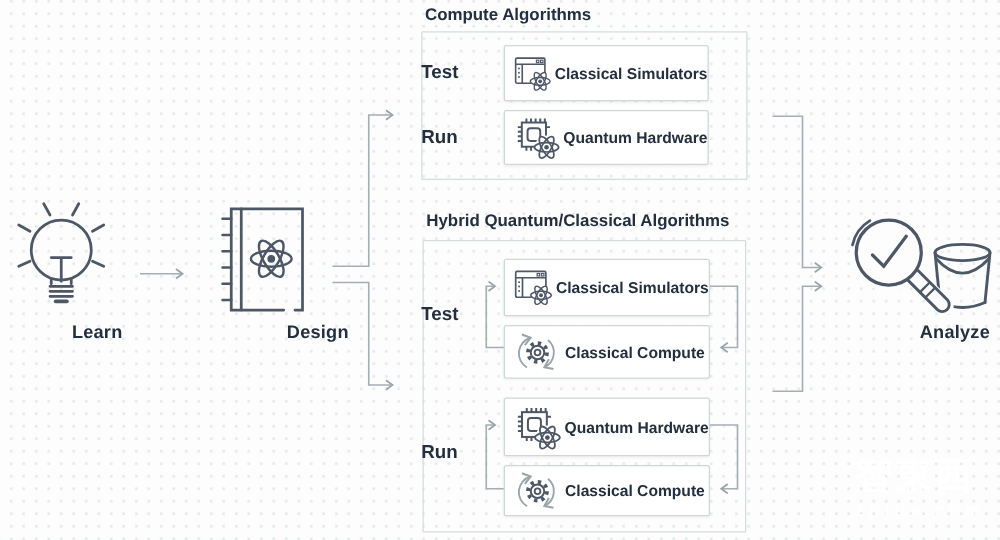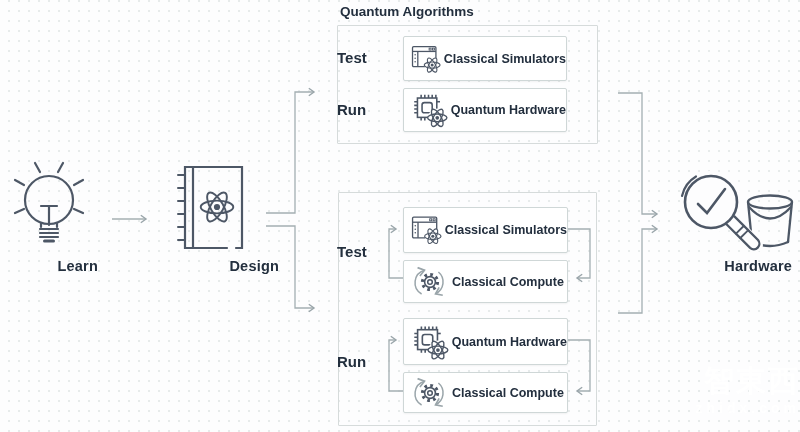"Quantum Algorithms" div.box-title { text: Quantum -> Compute }
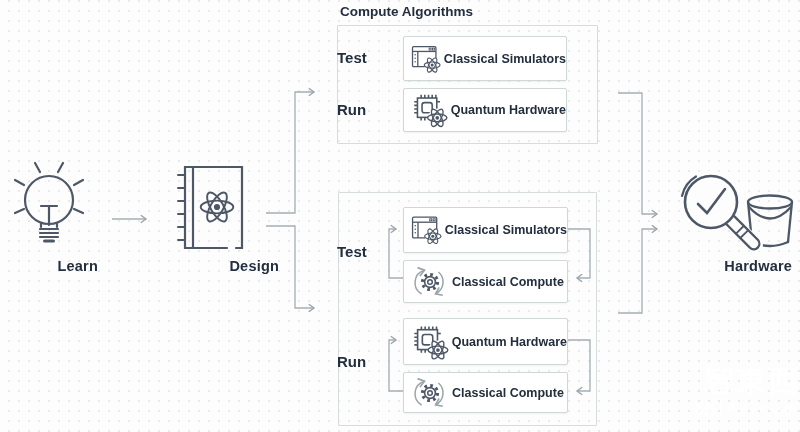"Hybrid Quantum/Classical Algorithms" div.box-title { html: none -> <div>Hybrid Quantum/Classical Algorithms</div> }
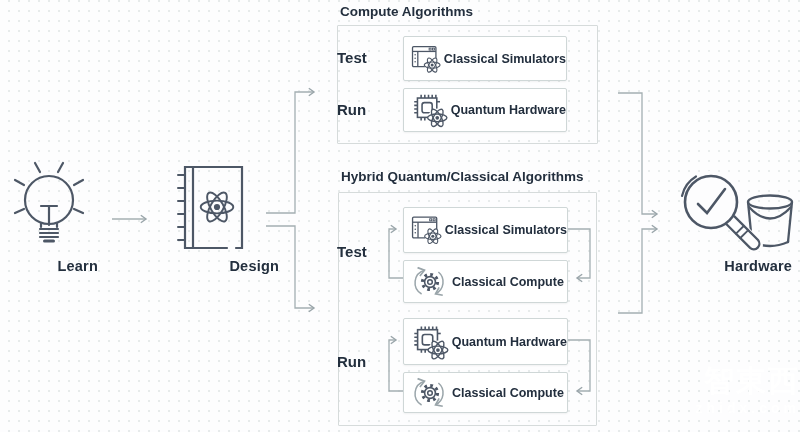"Hardware" div.node-label { text: Hardware -> Analyze }
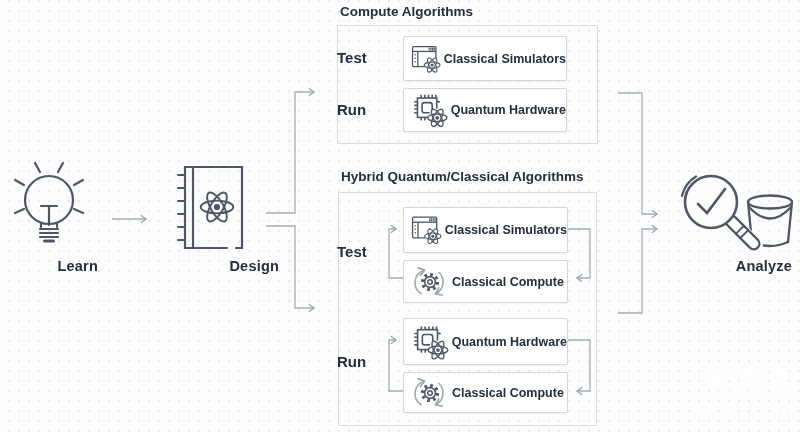"智東西" .watermark { text-align: right -> left }
